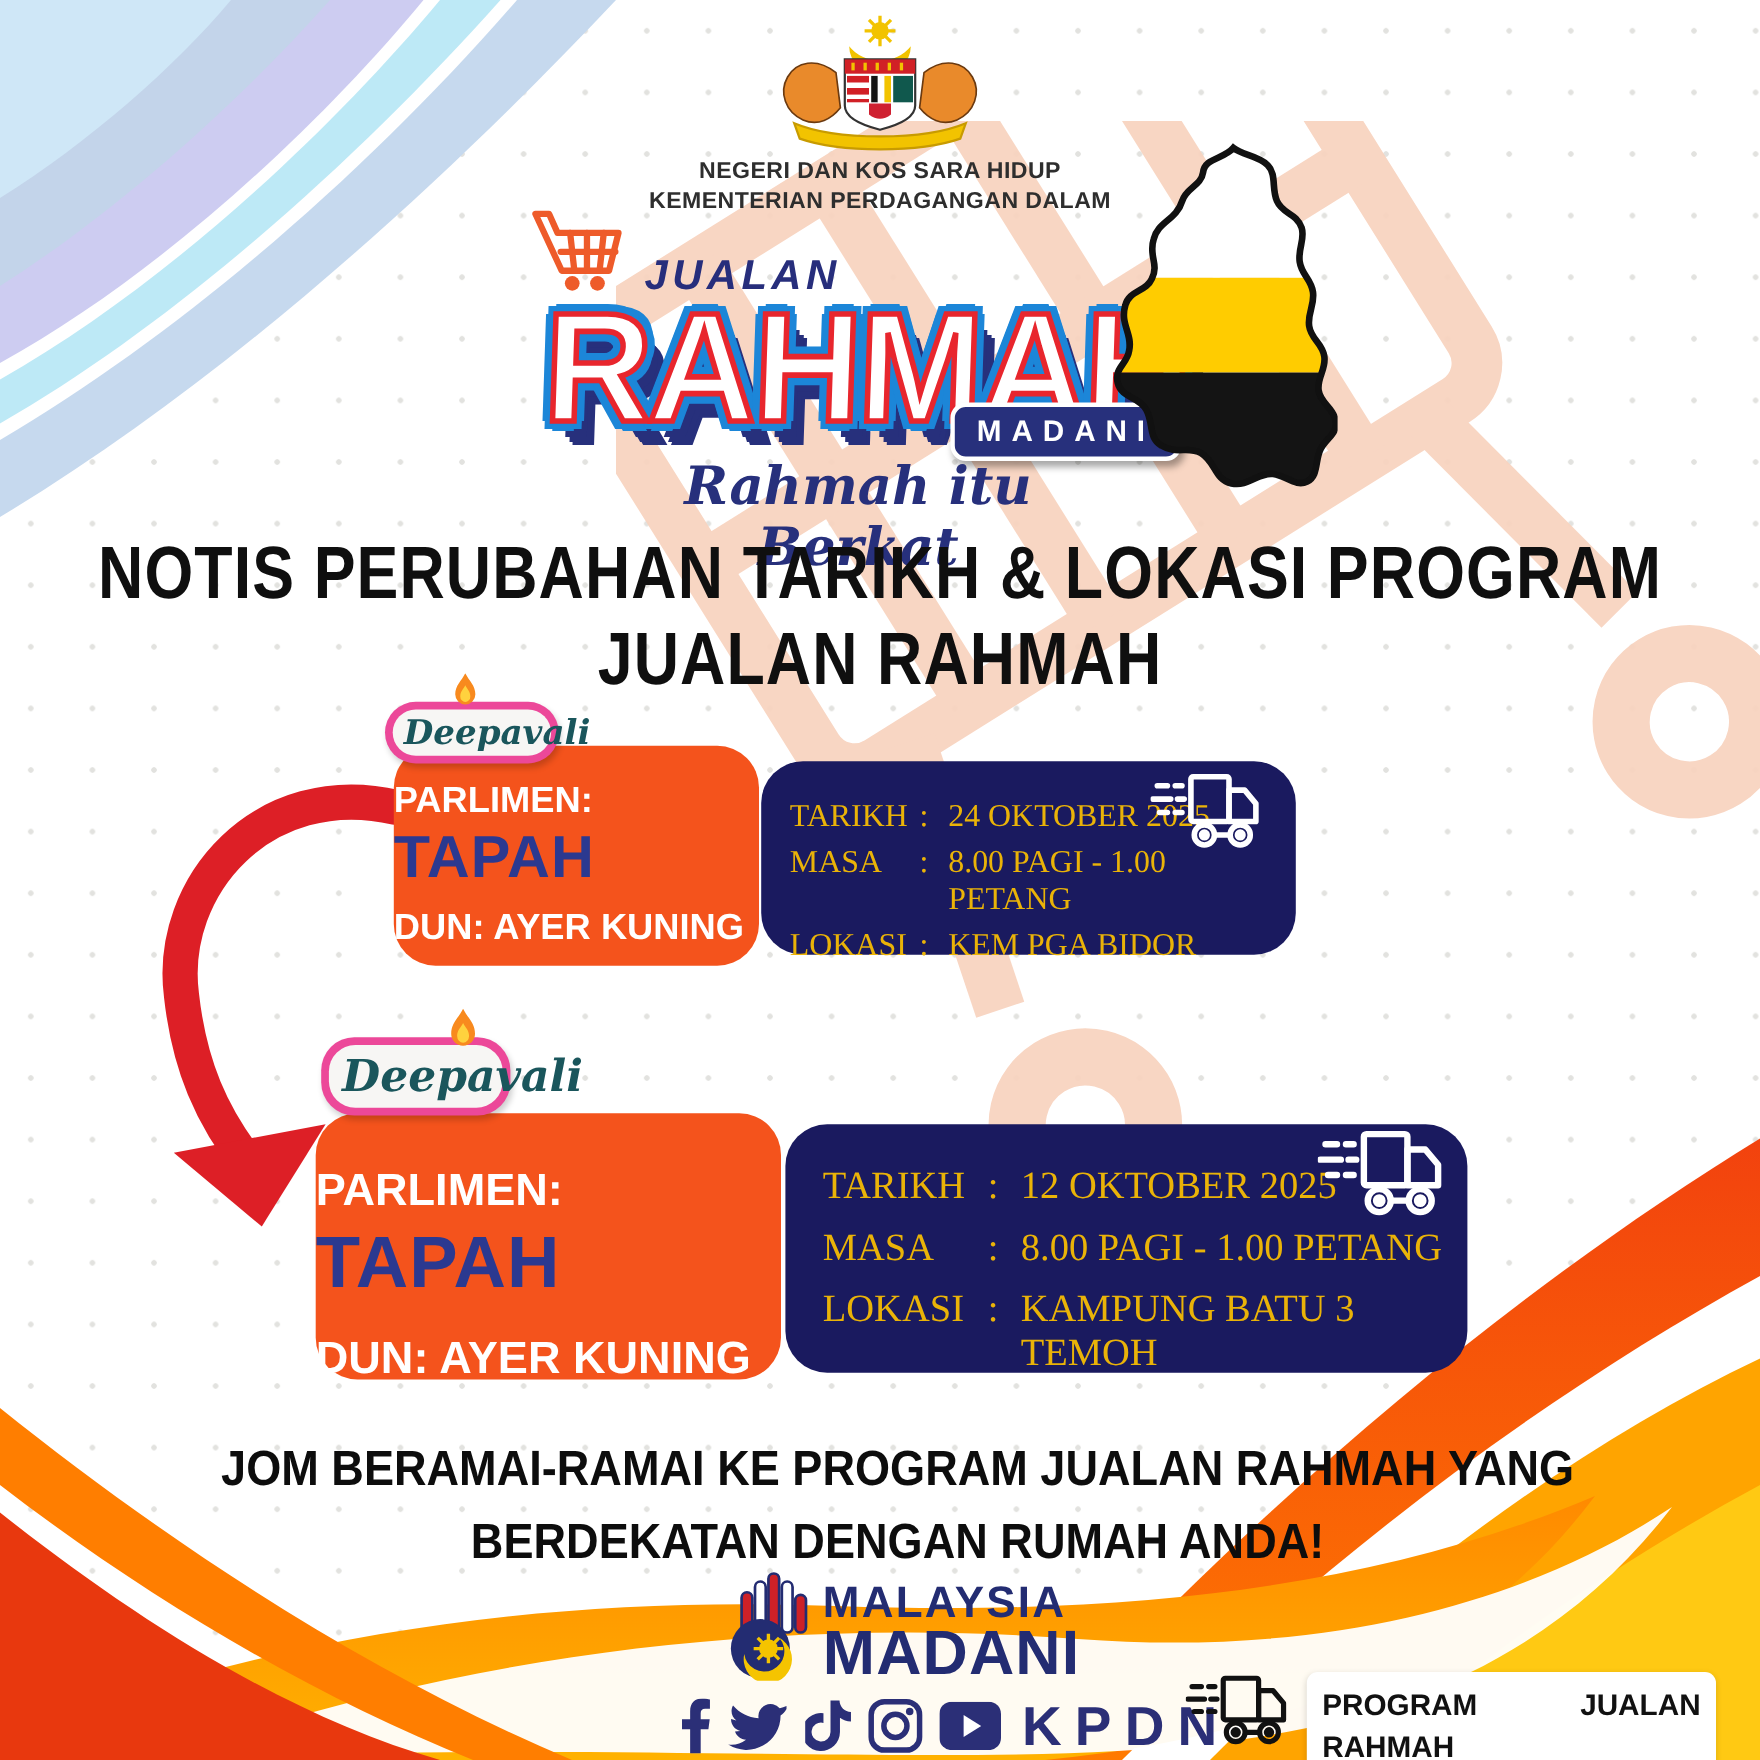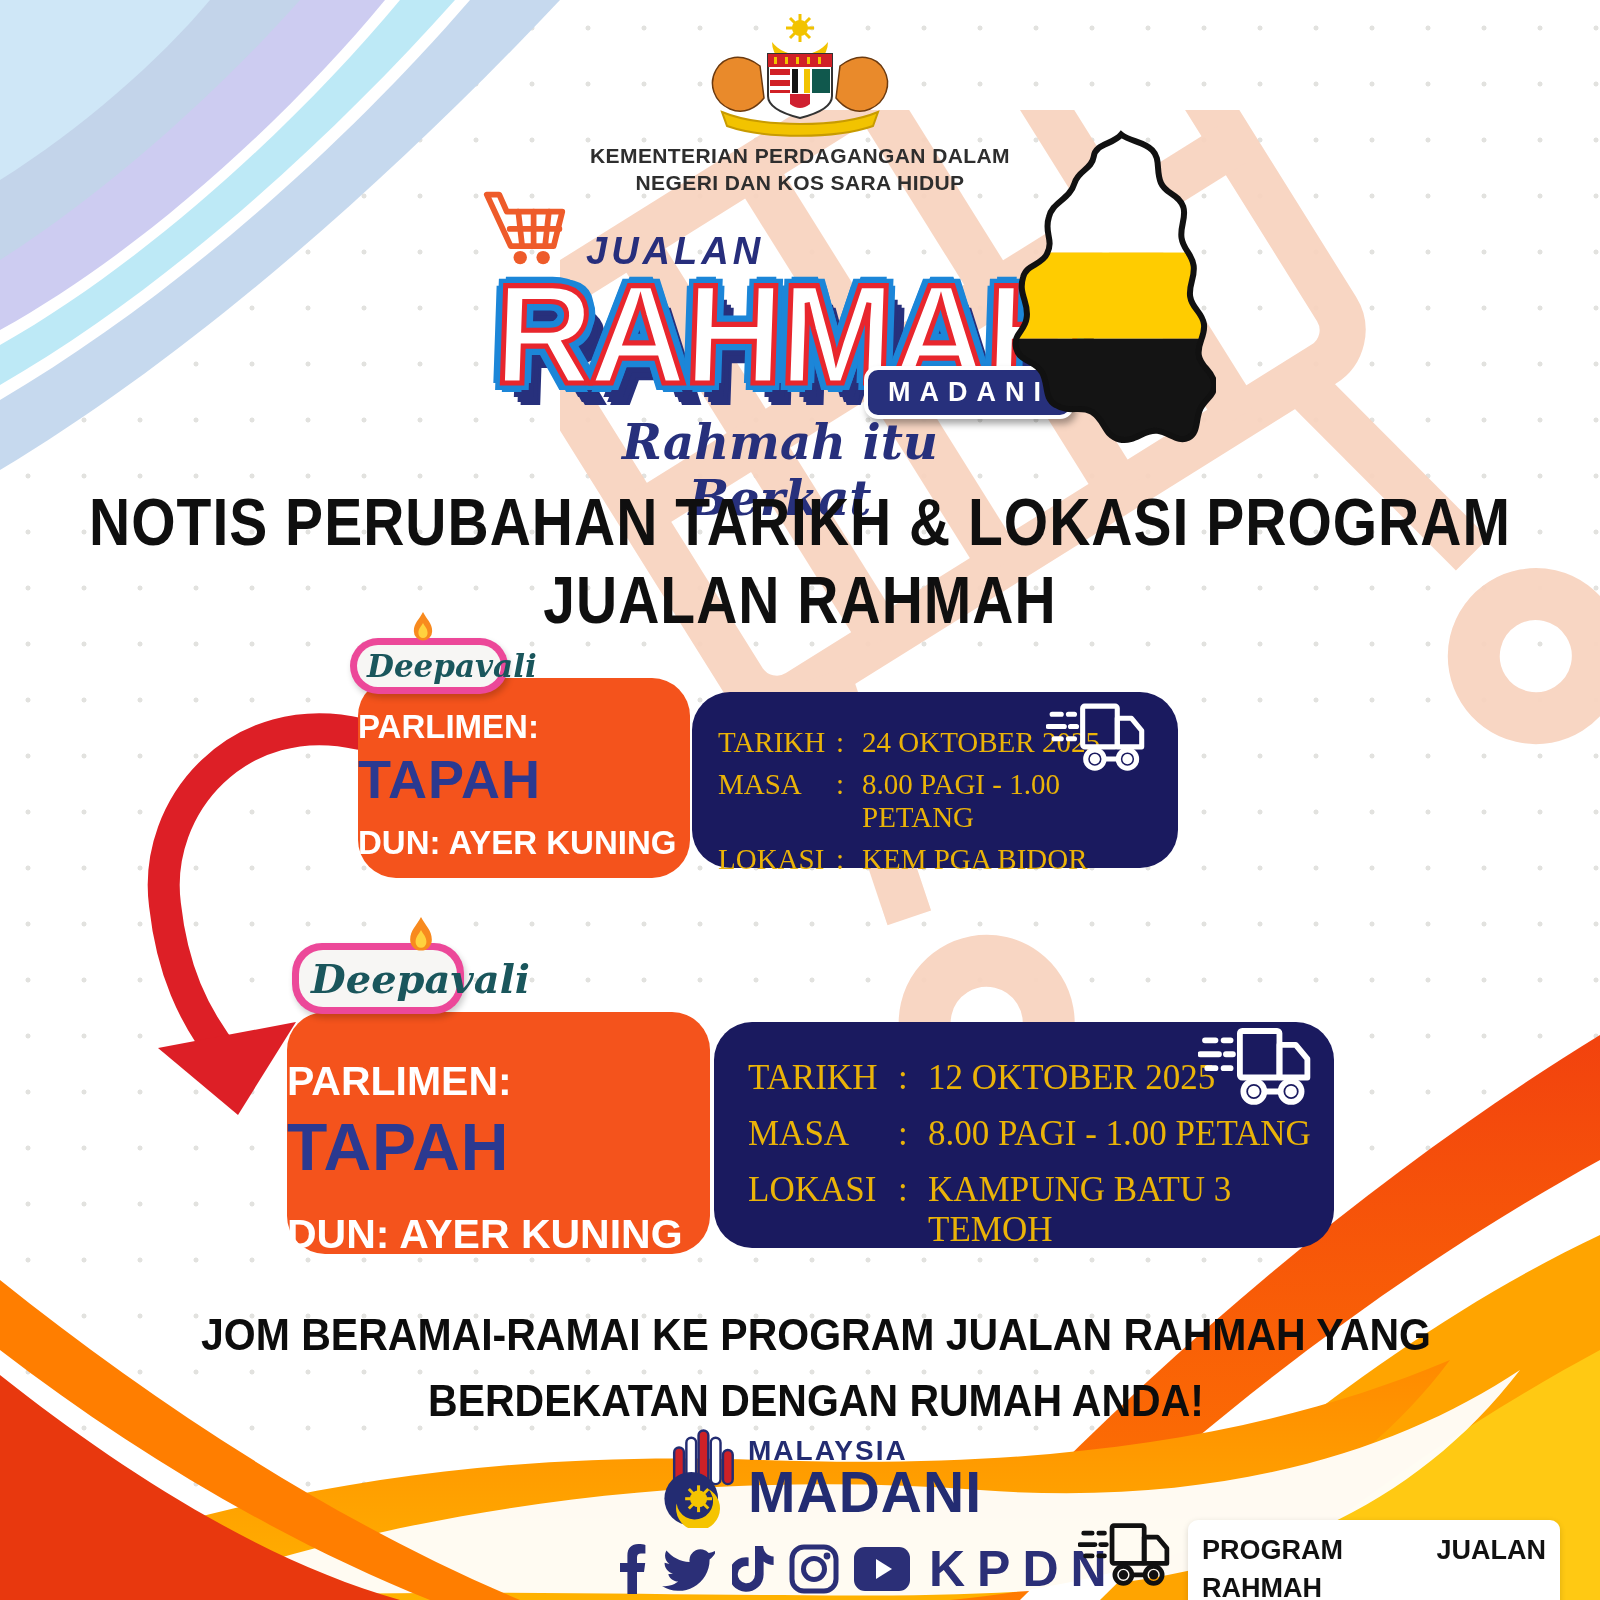"KEMENTERIAN PERDAGANGAN DALAM" div { order: before "NEGERI DAN KOS SARA HIDUP" -> after "NEGERI DAN KOS SARA HIDUP" }
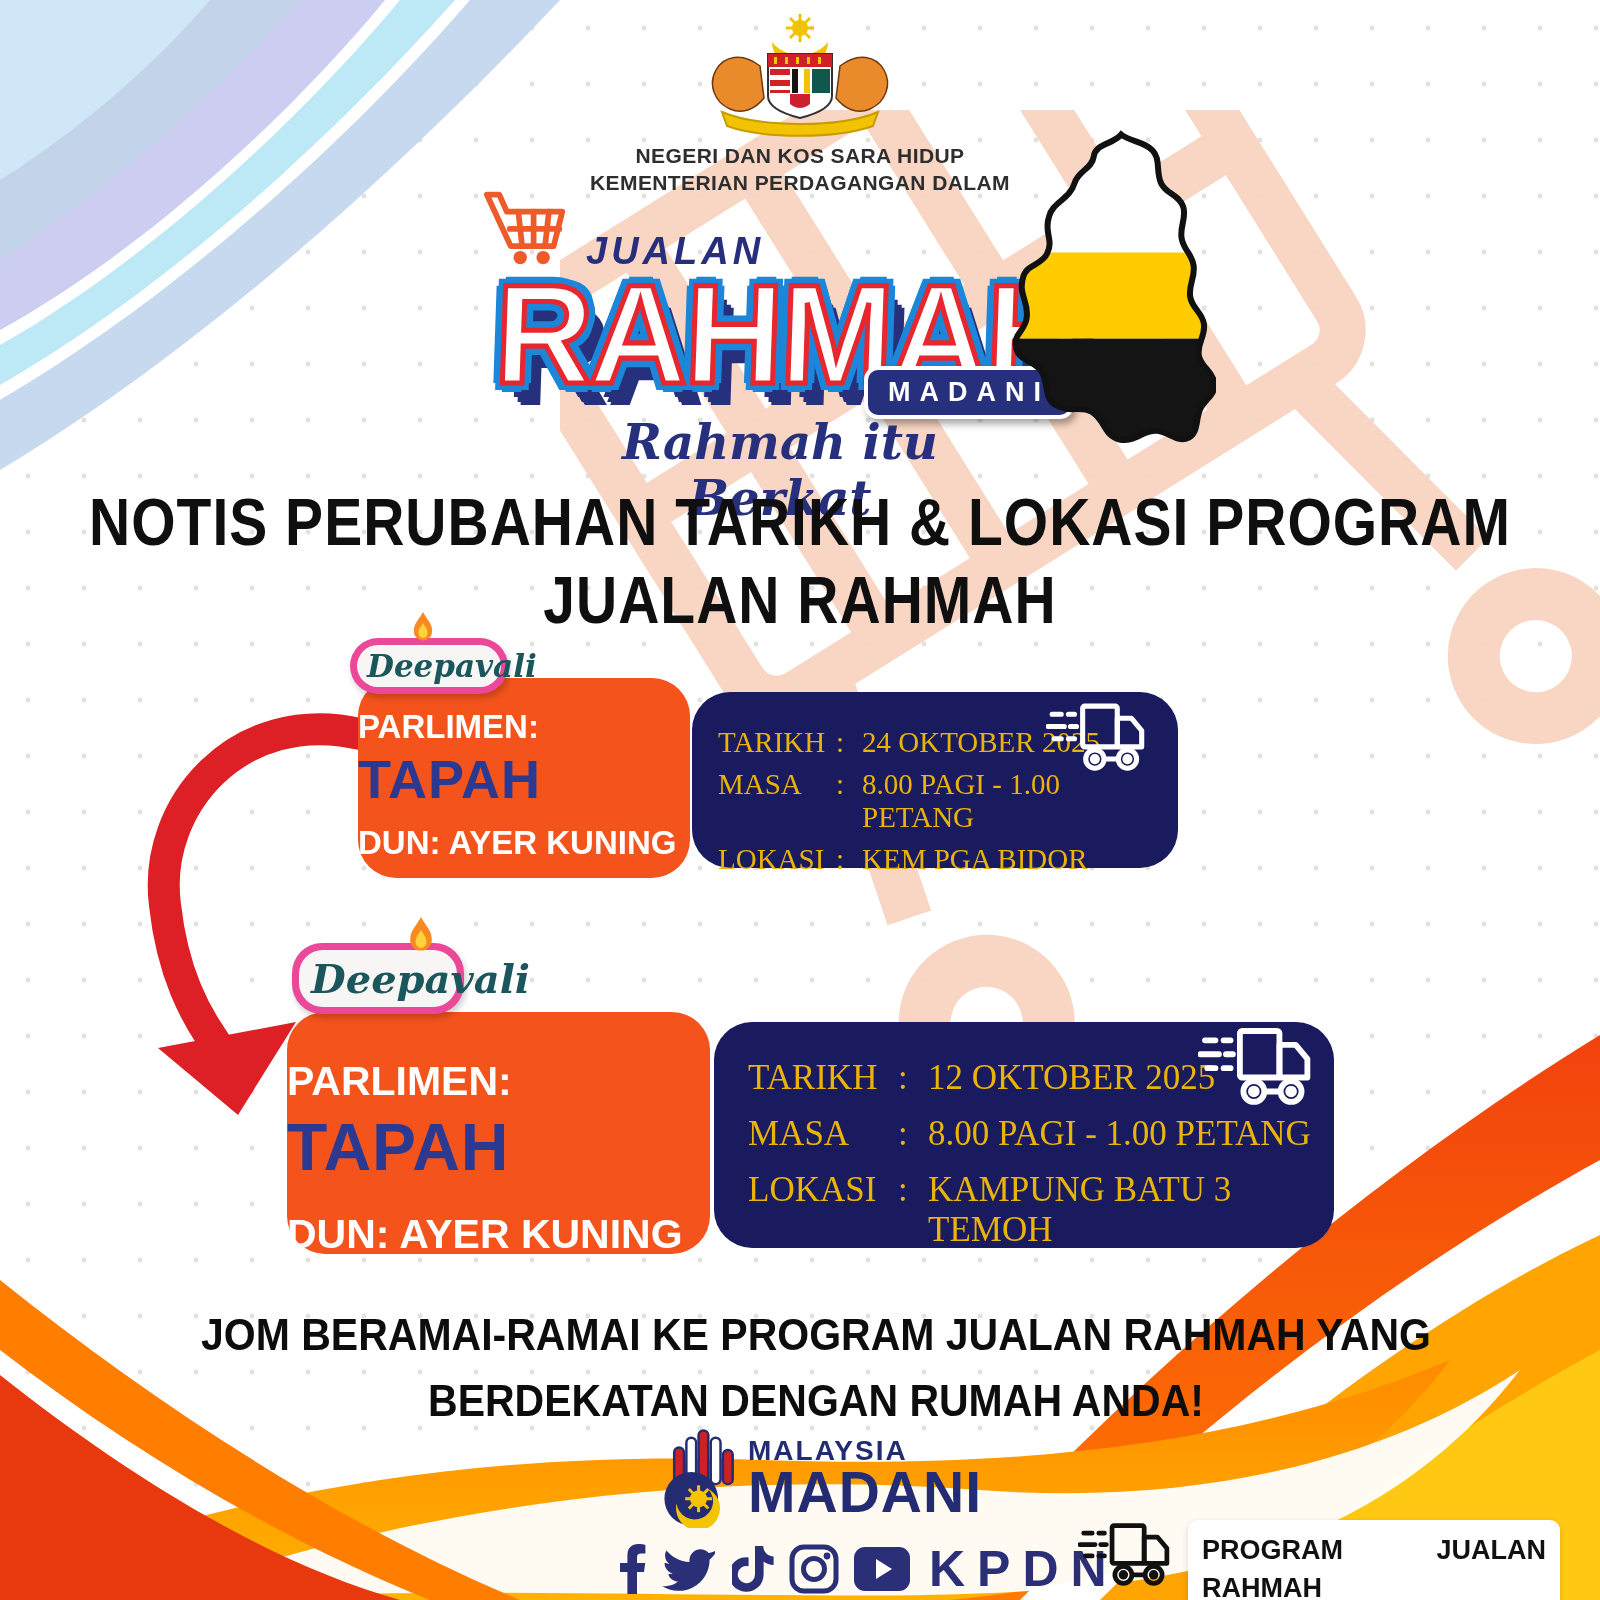"MALAYSIA" .madani-l1 { font-size: 28px -> 40px }
